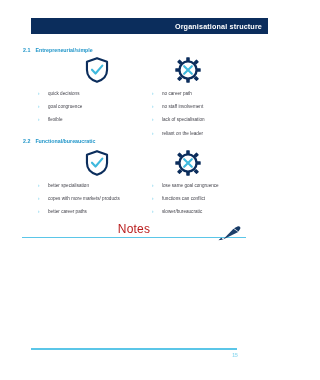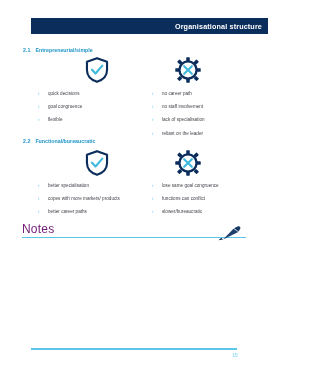"Notes" .notes-label { color: #701a75 -> #b91c1c; text-align: none -> center }
